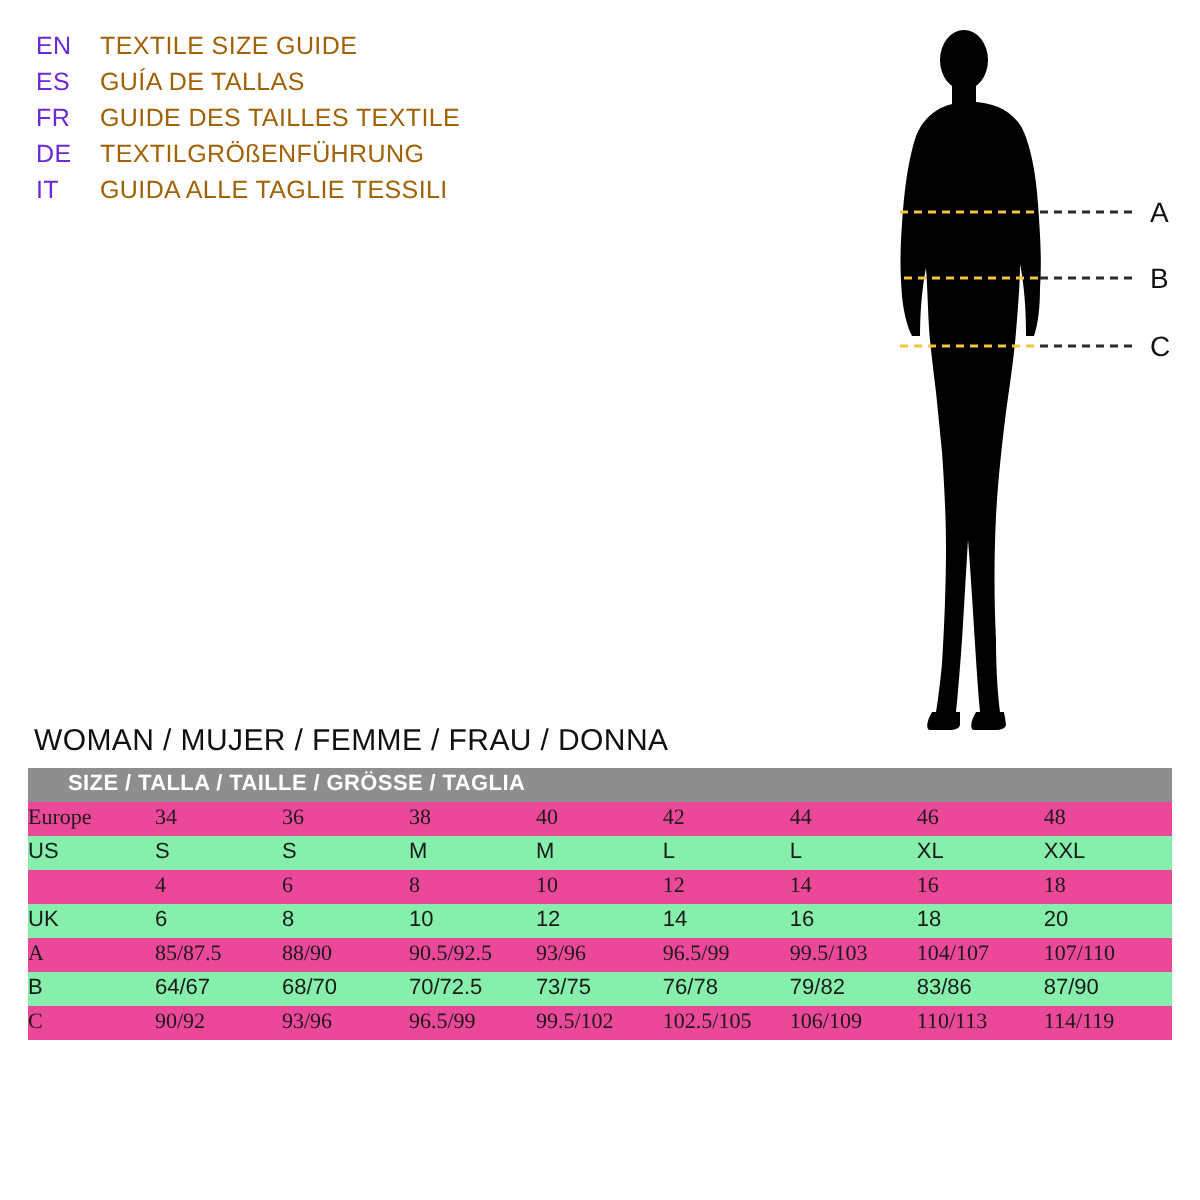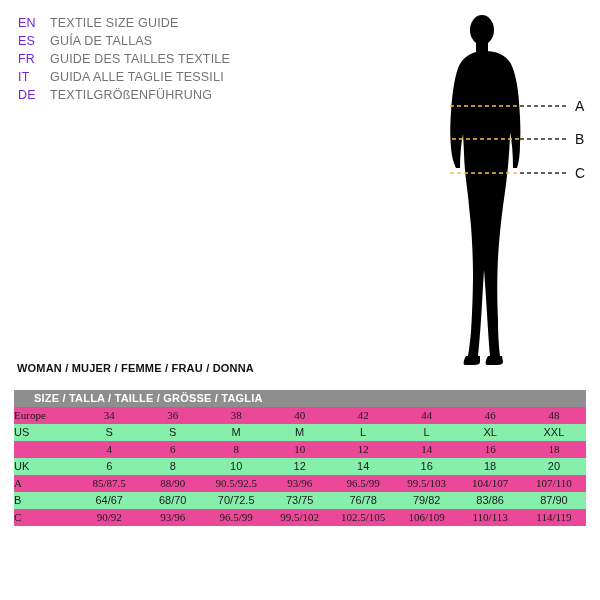"TEXTILE SIZE GUIDE" .lang-text { color: #737373 -> #a16207 }
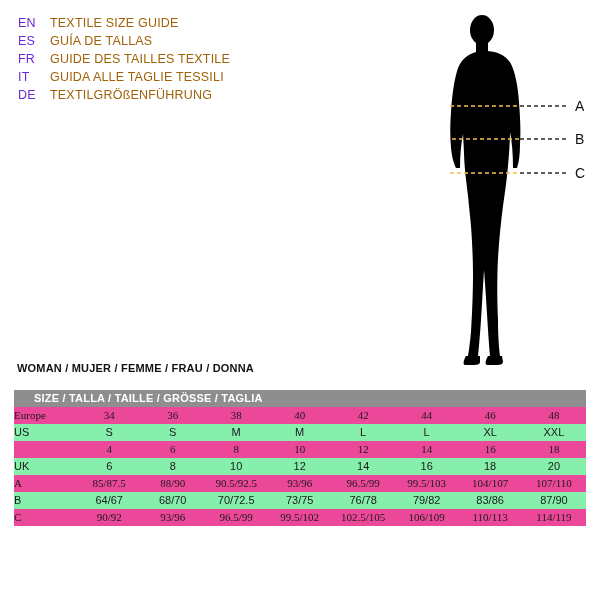"IT" div.lang-row { order: before "DE" -> after "DE" }
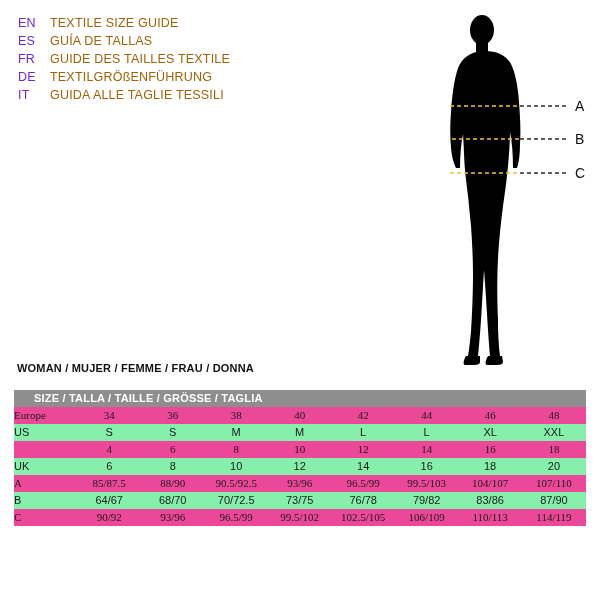"WOMAN / MUJER / FEMME" .woman-head { font-size: 11px -> 15px; font-weight: bold -> normal; padding: 0 0 16px 3px -> 0 0 5px 3px }
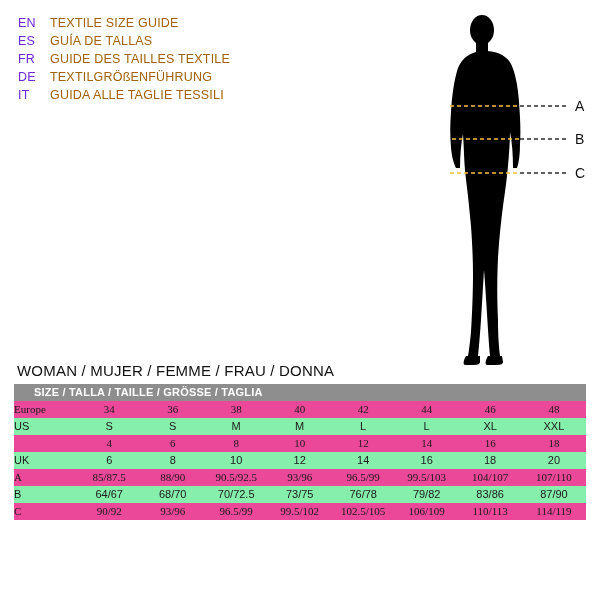"34" td.val { text-align: center -> none }
